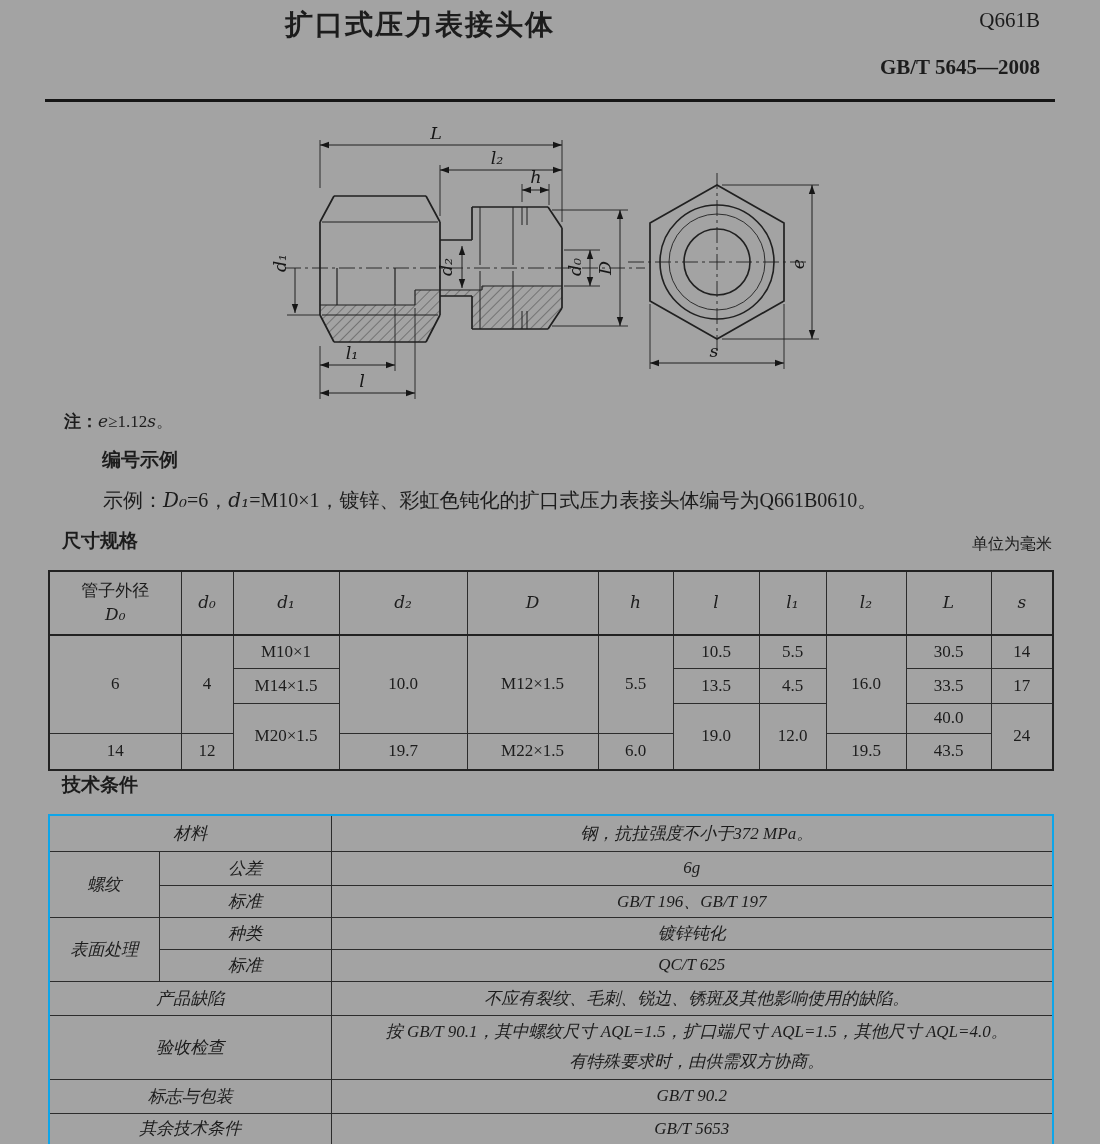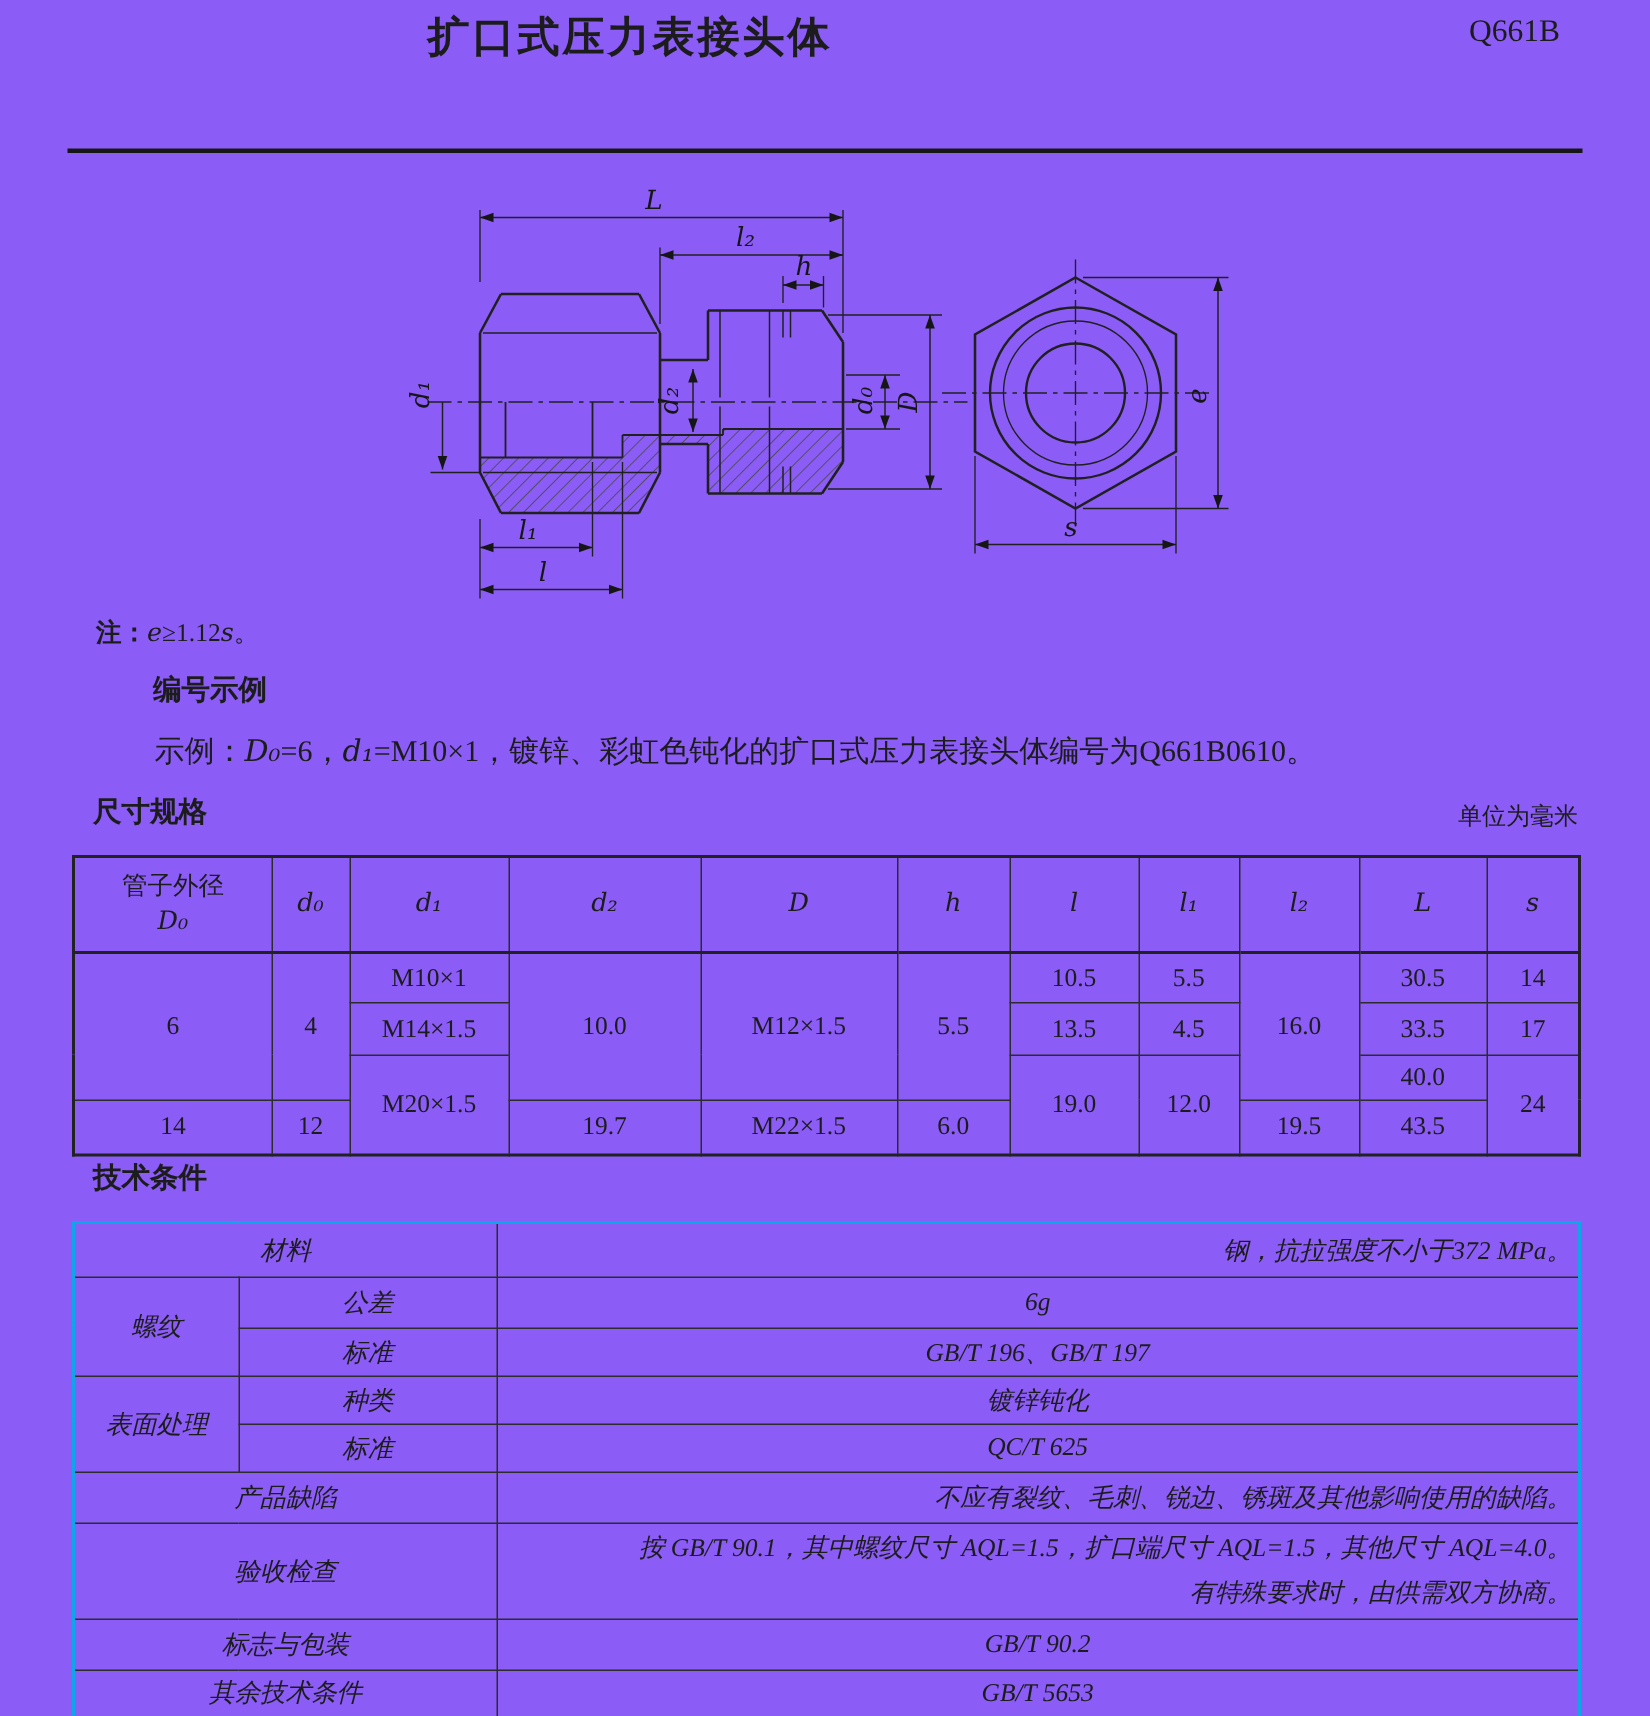"扩口式压力表接头体" .page { background: #8b5cf6 -> #a3a3a3 }
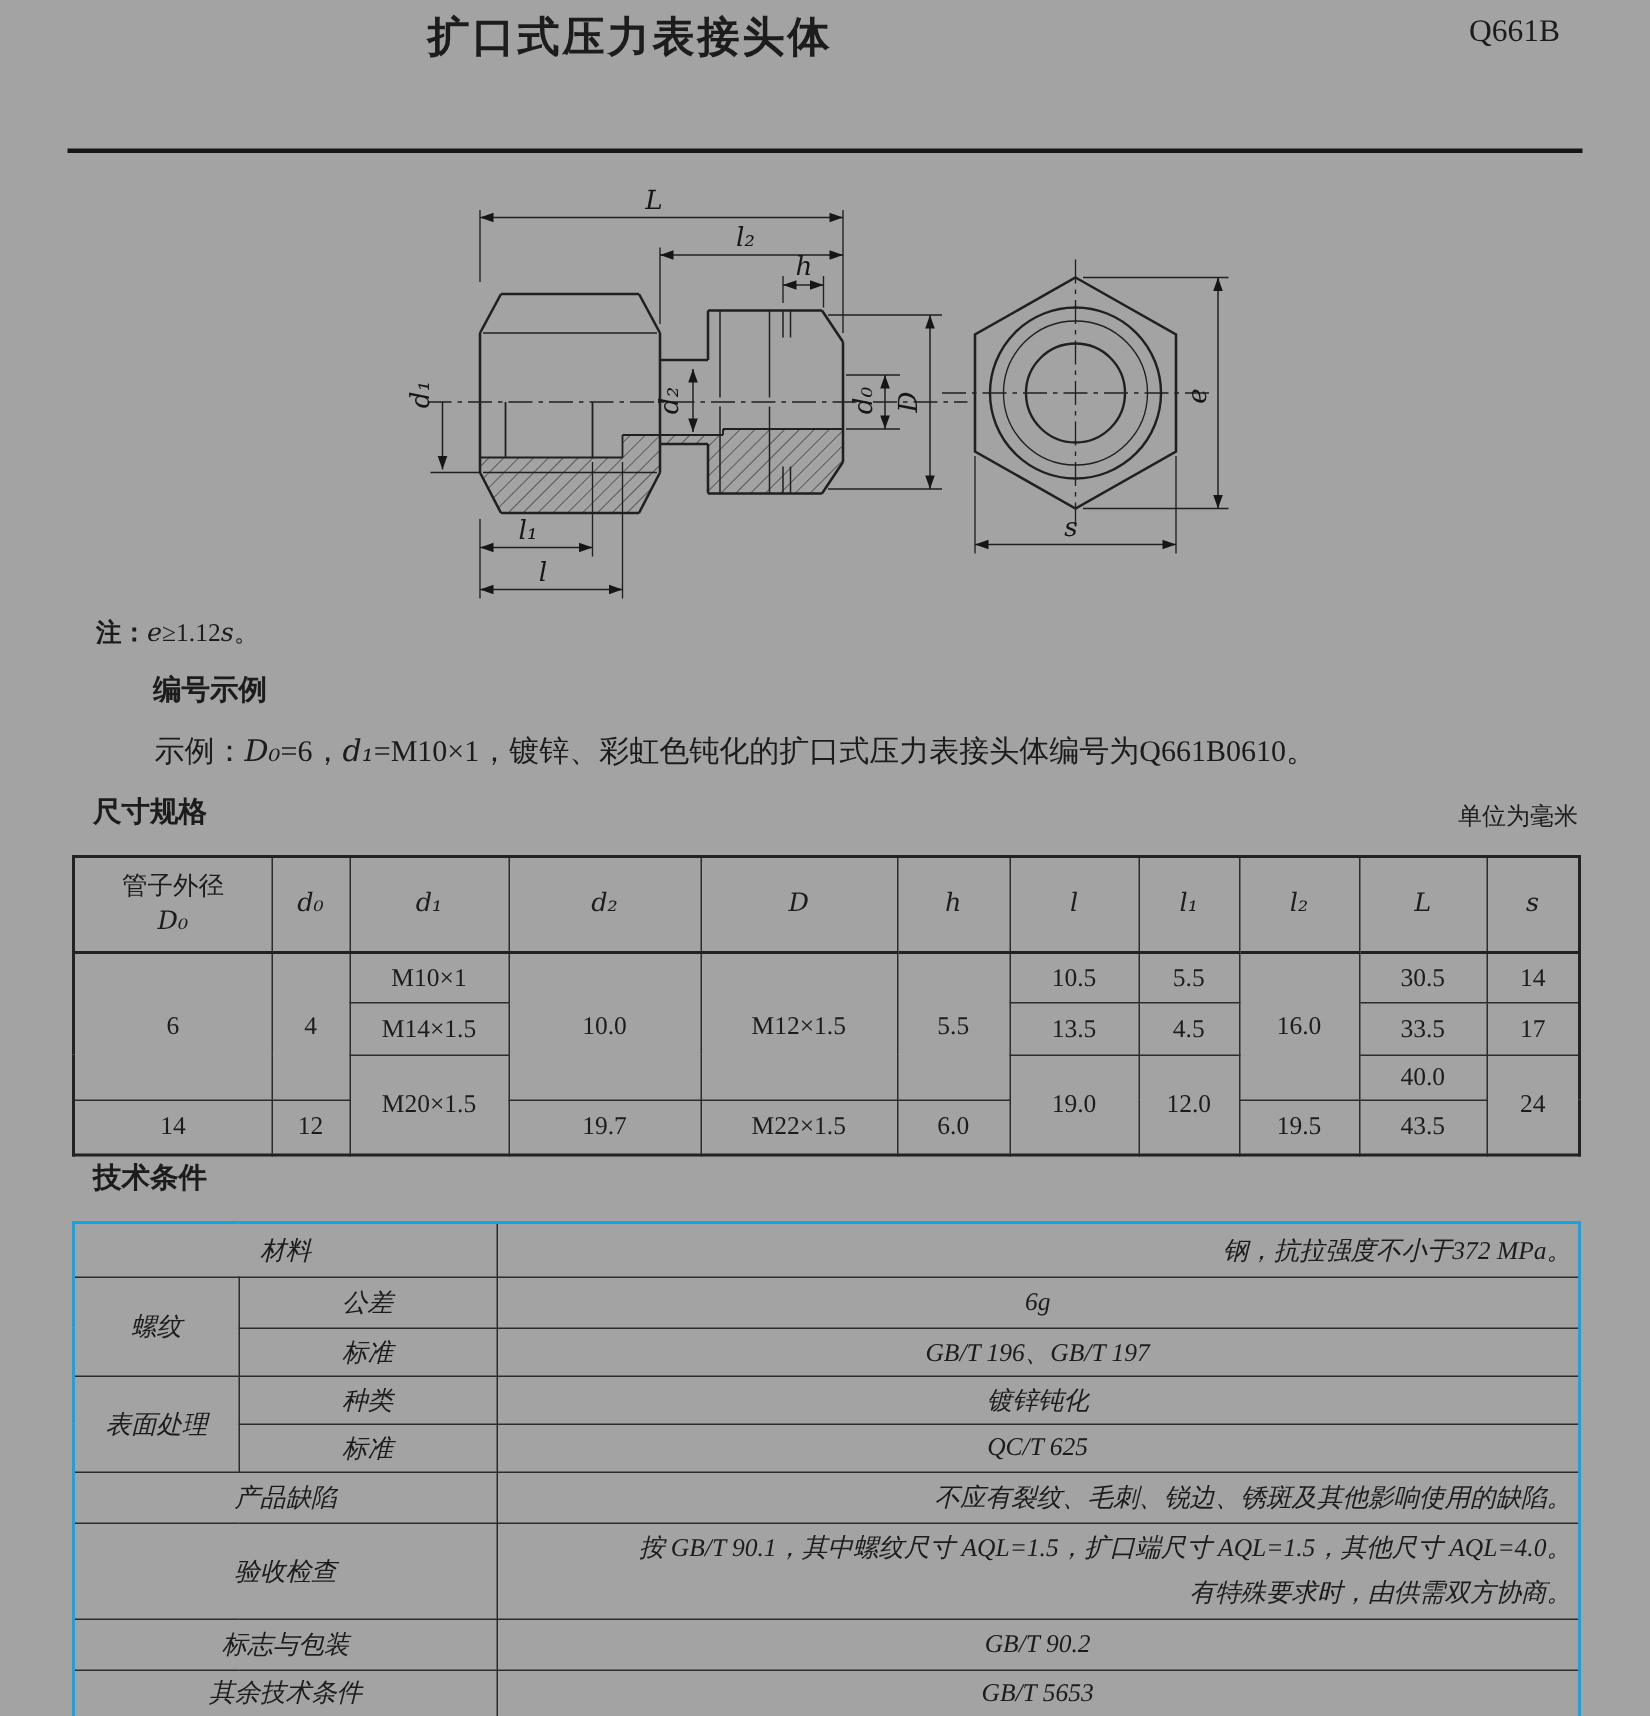"GB/T 5645—2008" div.abs { html: none -> <div>GB/T 5645—2008</div> }
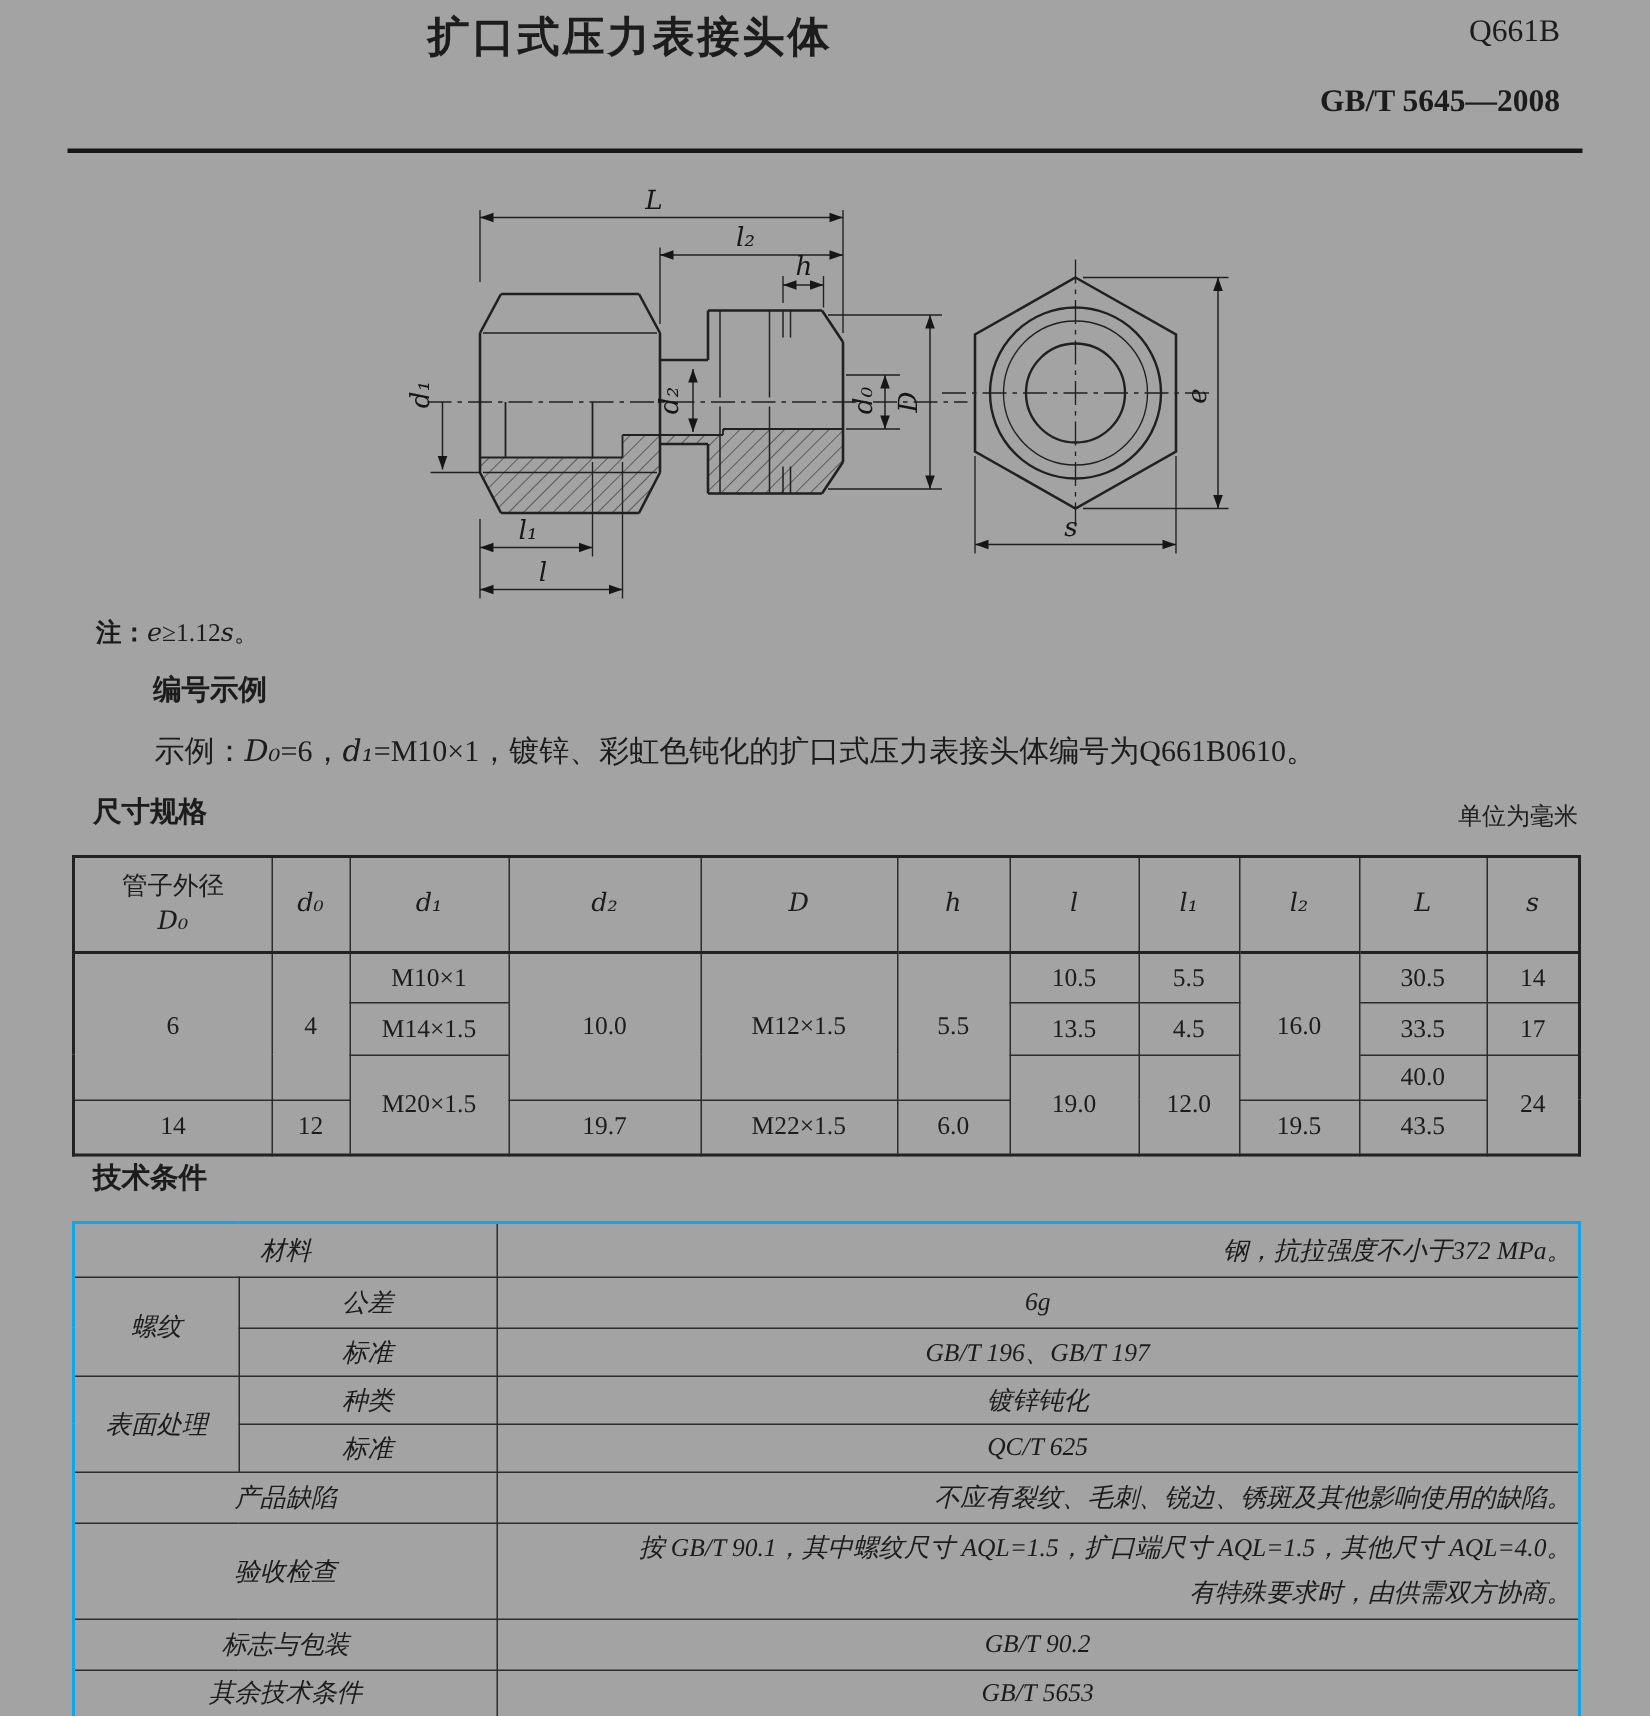"钢，抗拉强度不小于372 MPa。" .tech-table td.val-left { text-align: right -> center }
